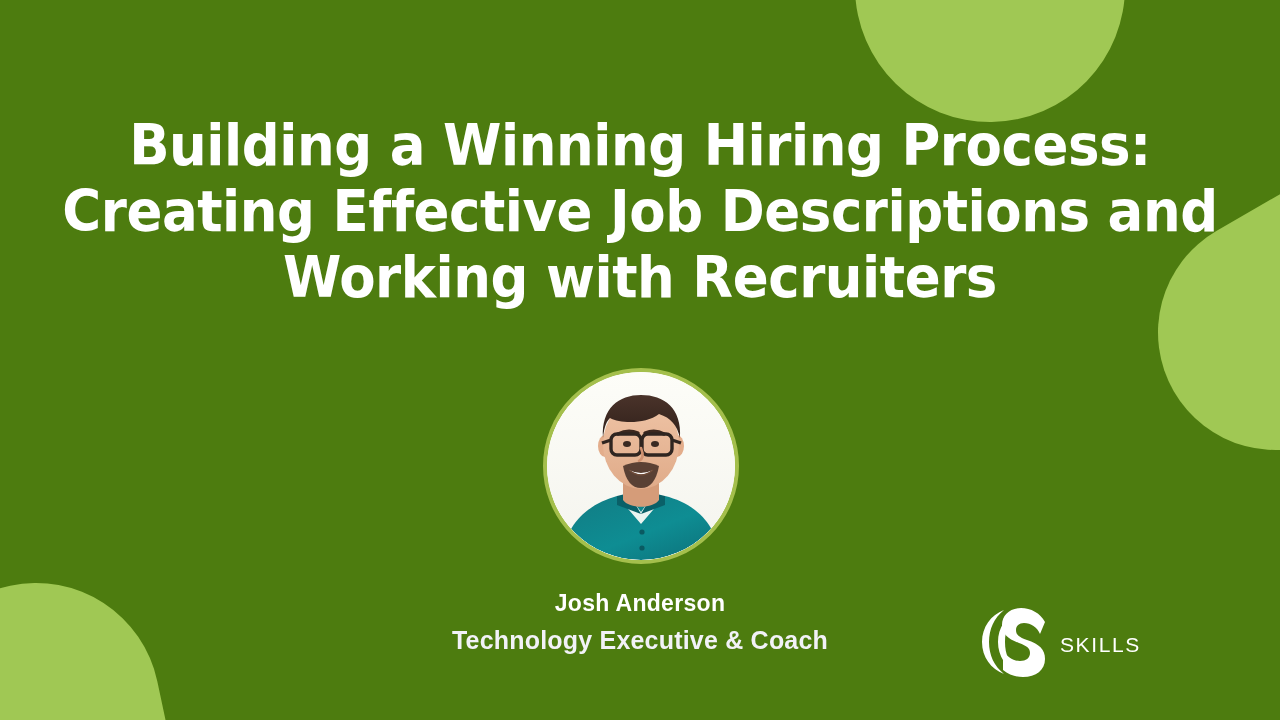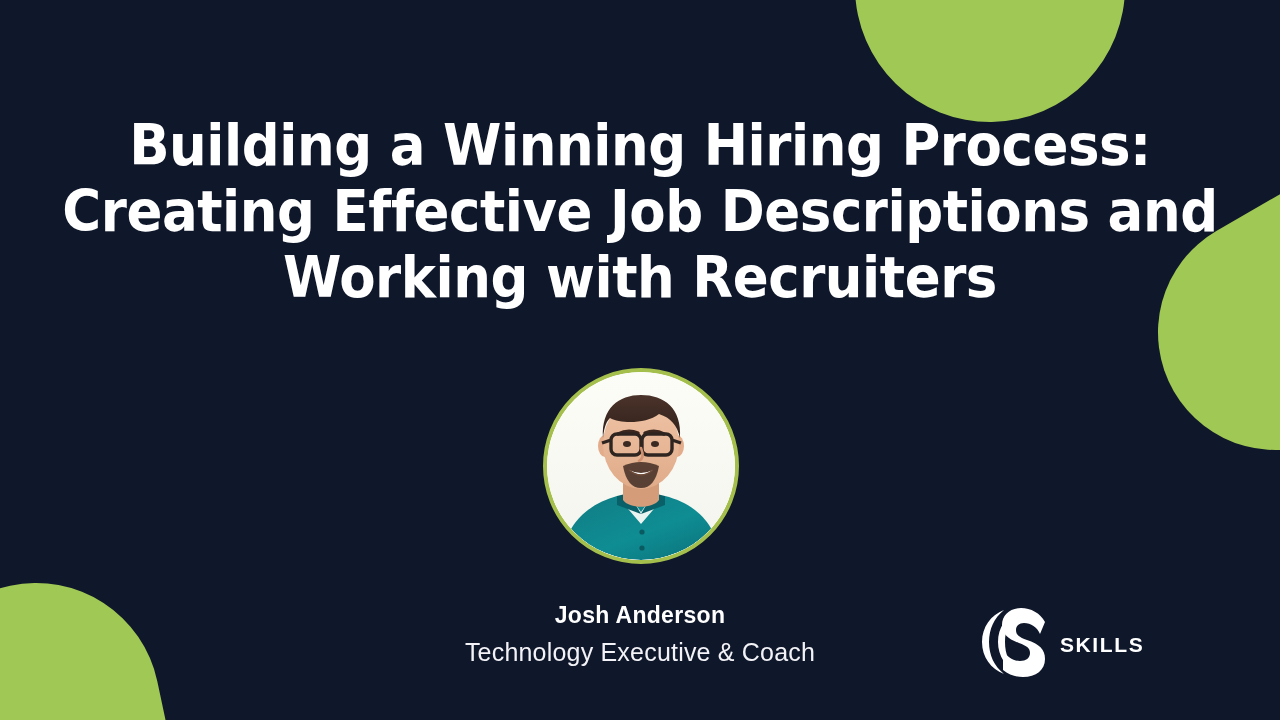"Building a Winning Hiring Process:" #slide { background: #0f172a -> #4d7c0f }
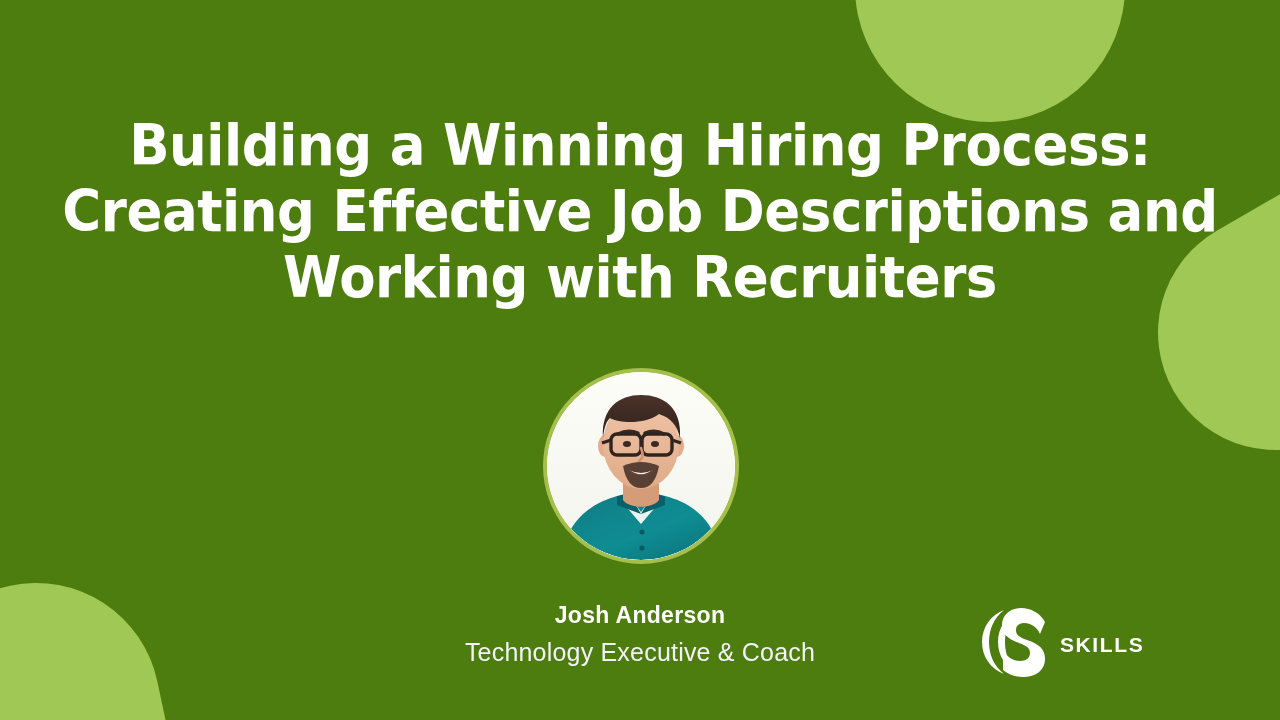"Josh Anderson" #speaker-block { margin-top: 12px -> none }
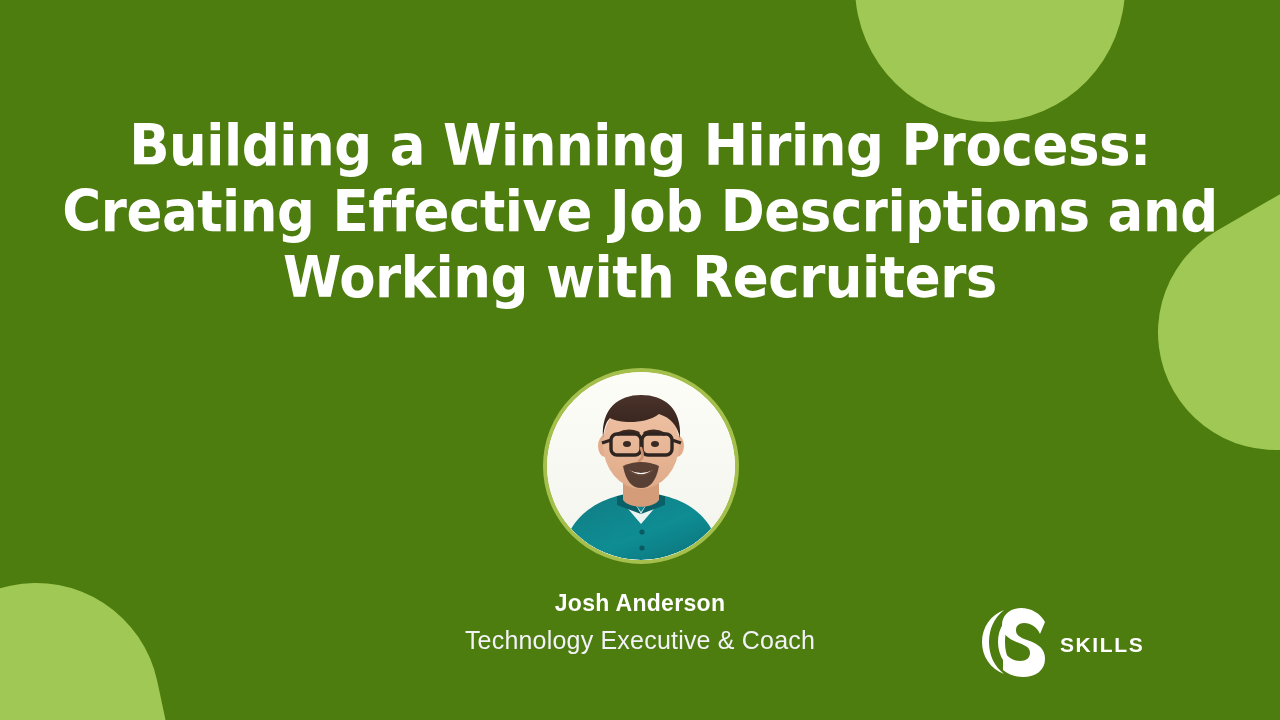"Technology Executive & Coach" #speaker-role { font-weight: normal -> bold }
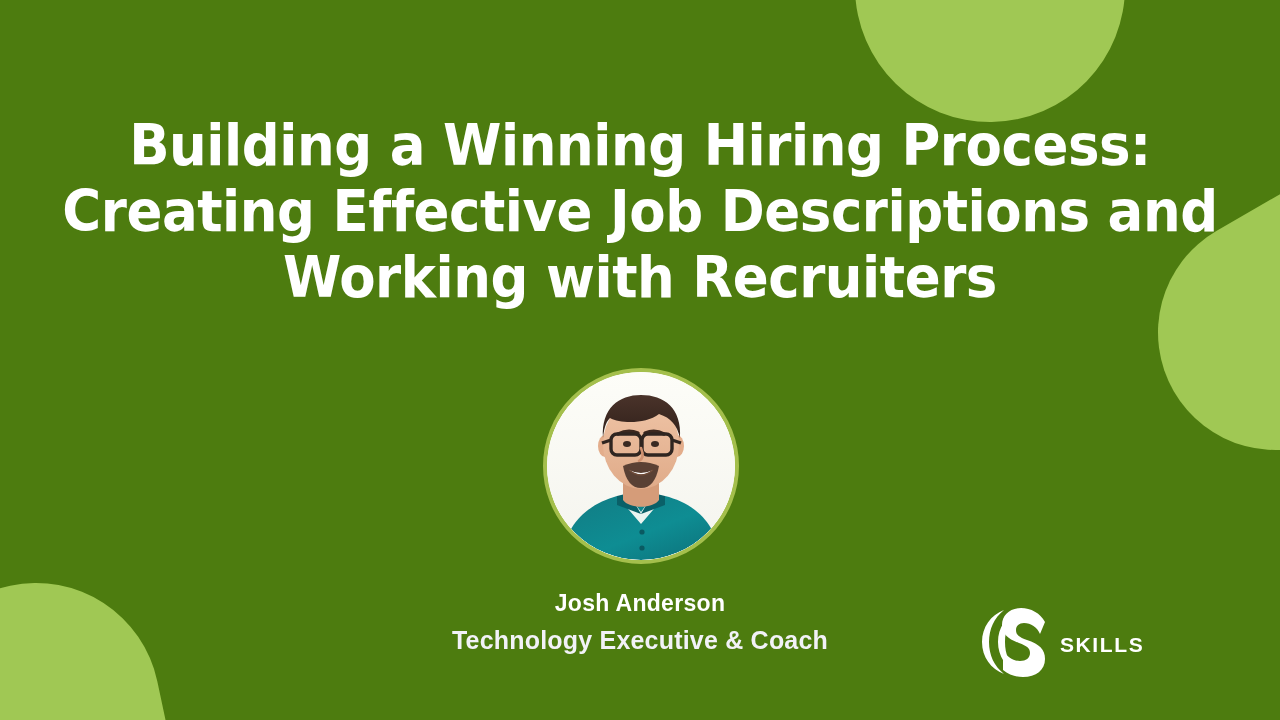"SKILLS" #logo-wordmark { font-weight: bold -> normal }
